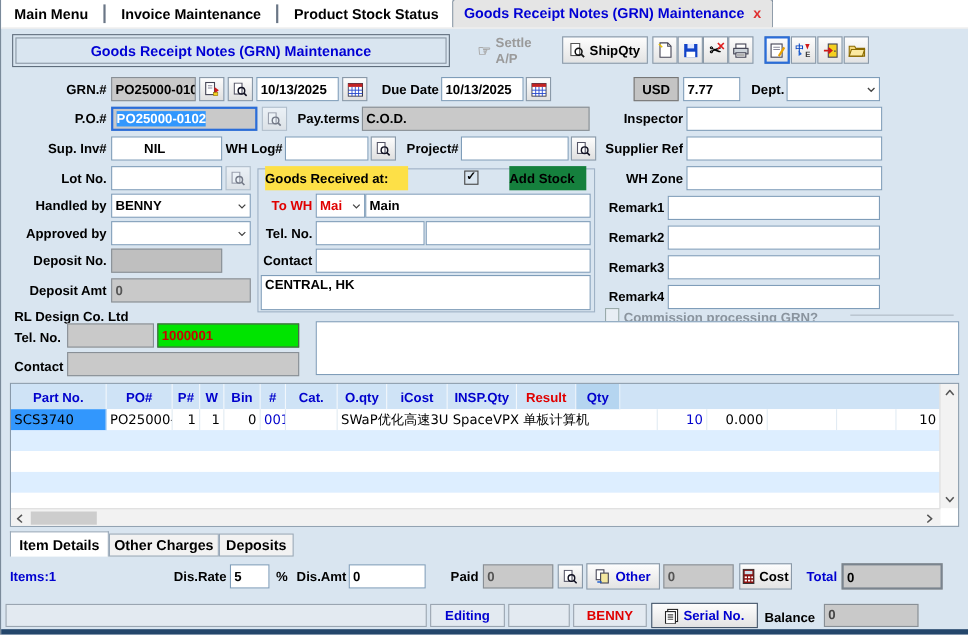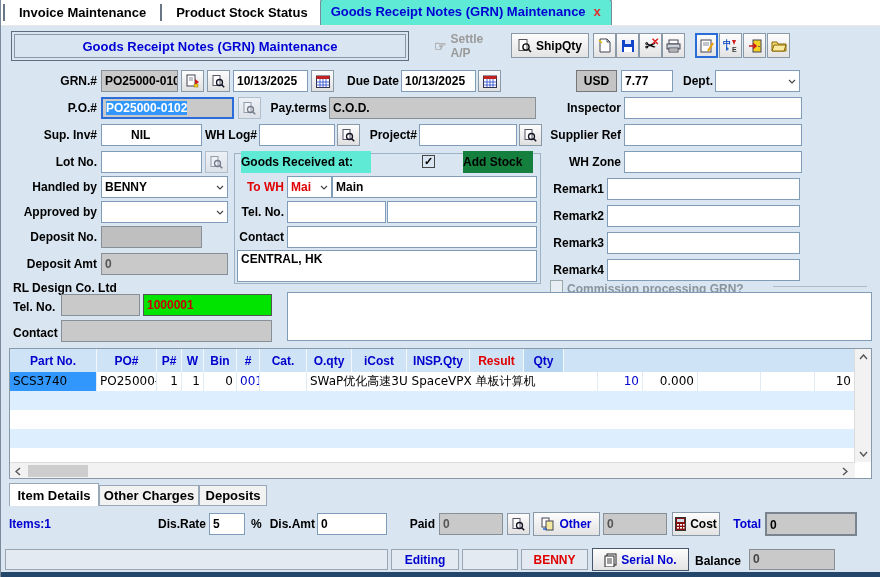"Main Menu" div.ttab { html: none -> <div>Main Menu</div> }
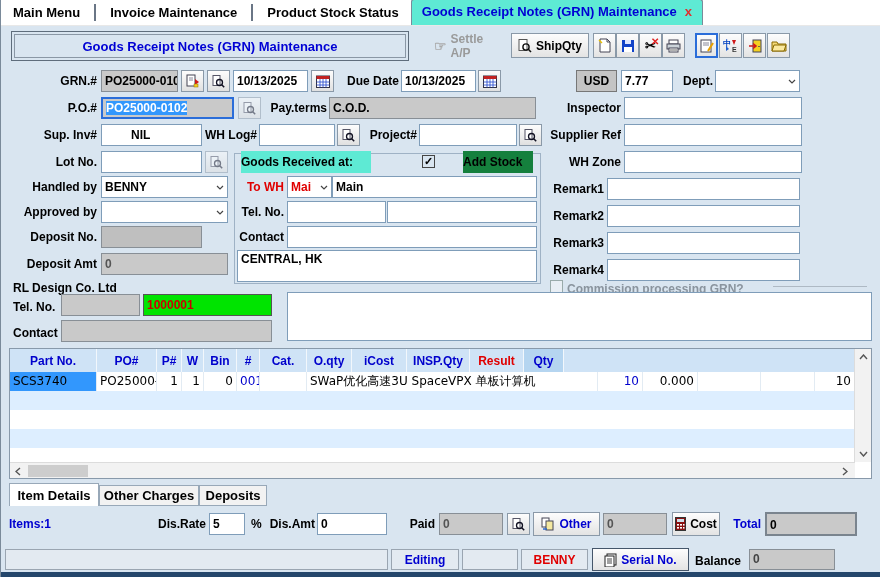"Goods Receipt Notes (GRN) Maintenance x" .ttab.active { background: #5eead4 -> #e5e5e5 }
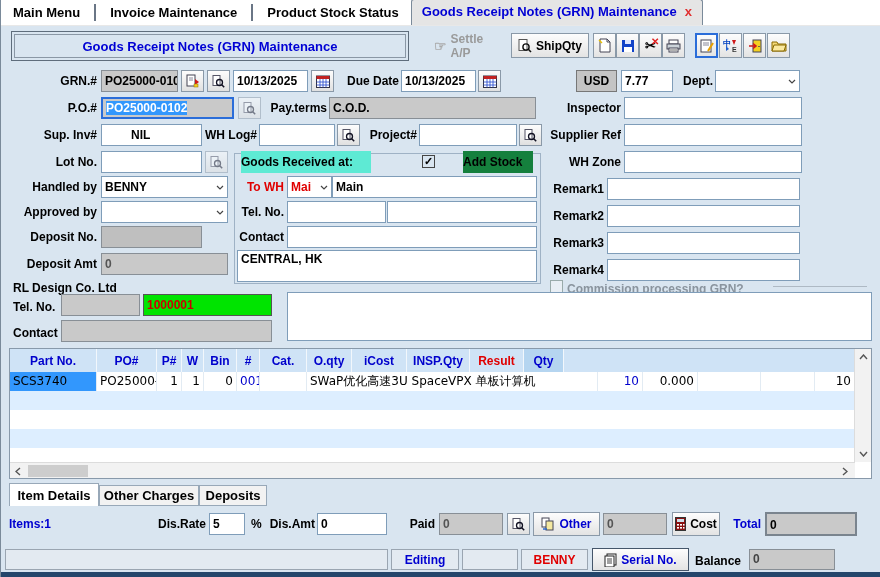"Goods Received at:" div.abs { background: #5eead4 -> #fde047 }
